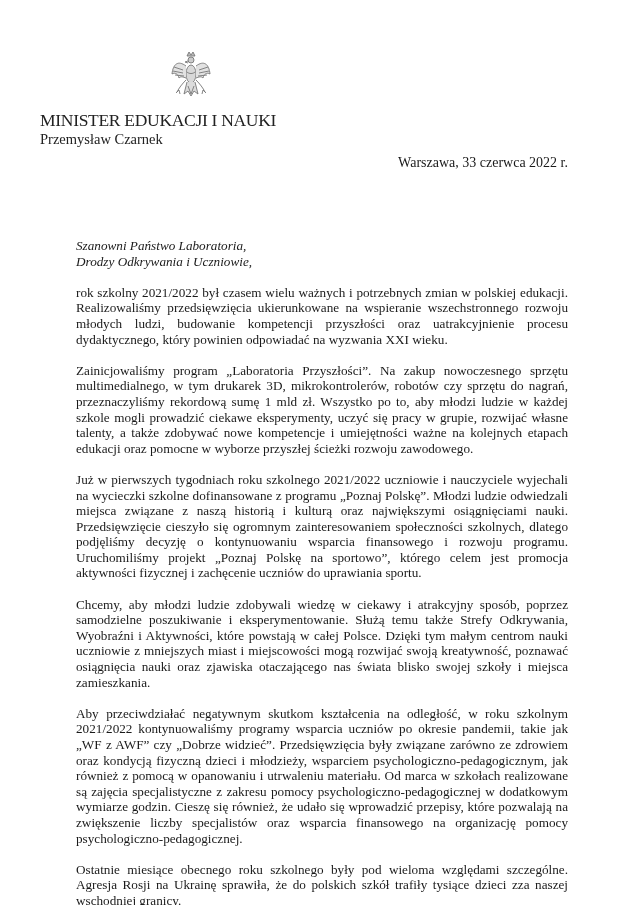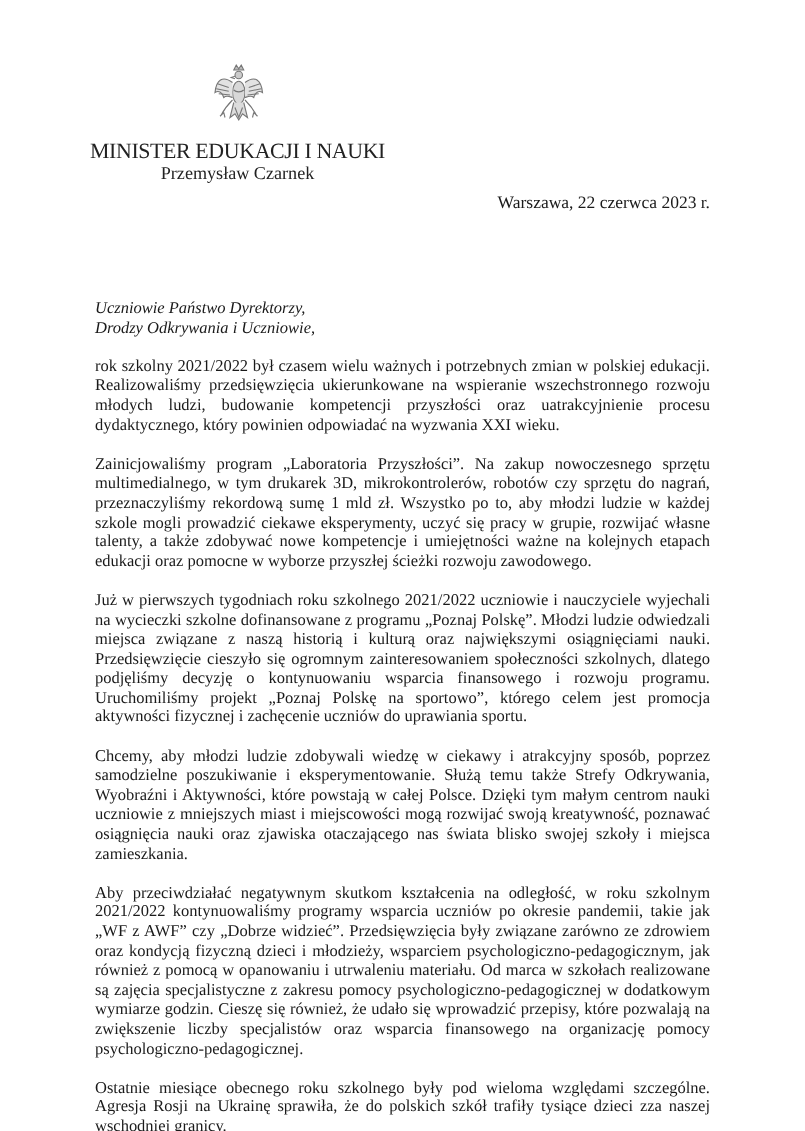"MINISTER EDUKACJI I NAUKI" .org { text-align: center -> left }
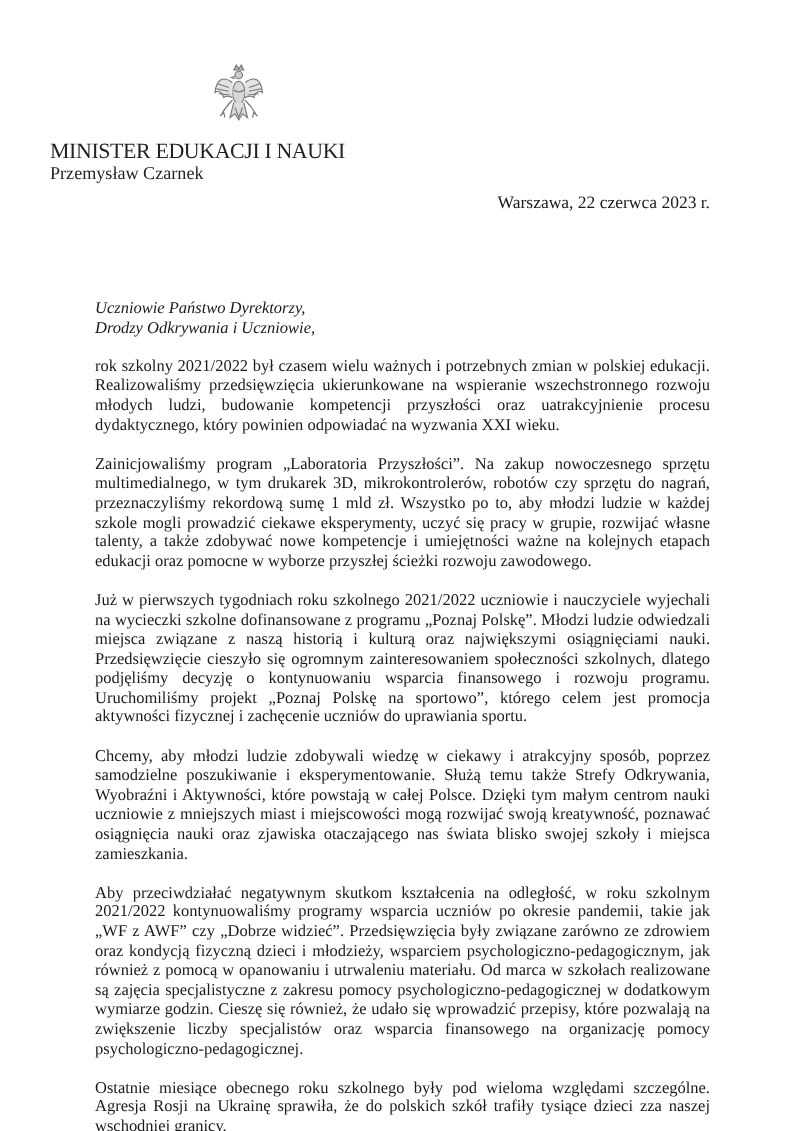"Warszawa, 22 czerwca 2023 r." div.date { text: 22 czerwca 2023 -> 33 czerwca 2022 }
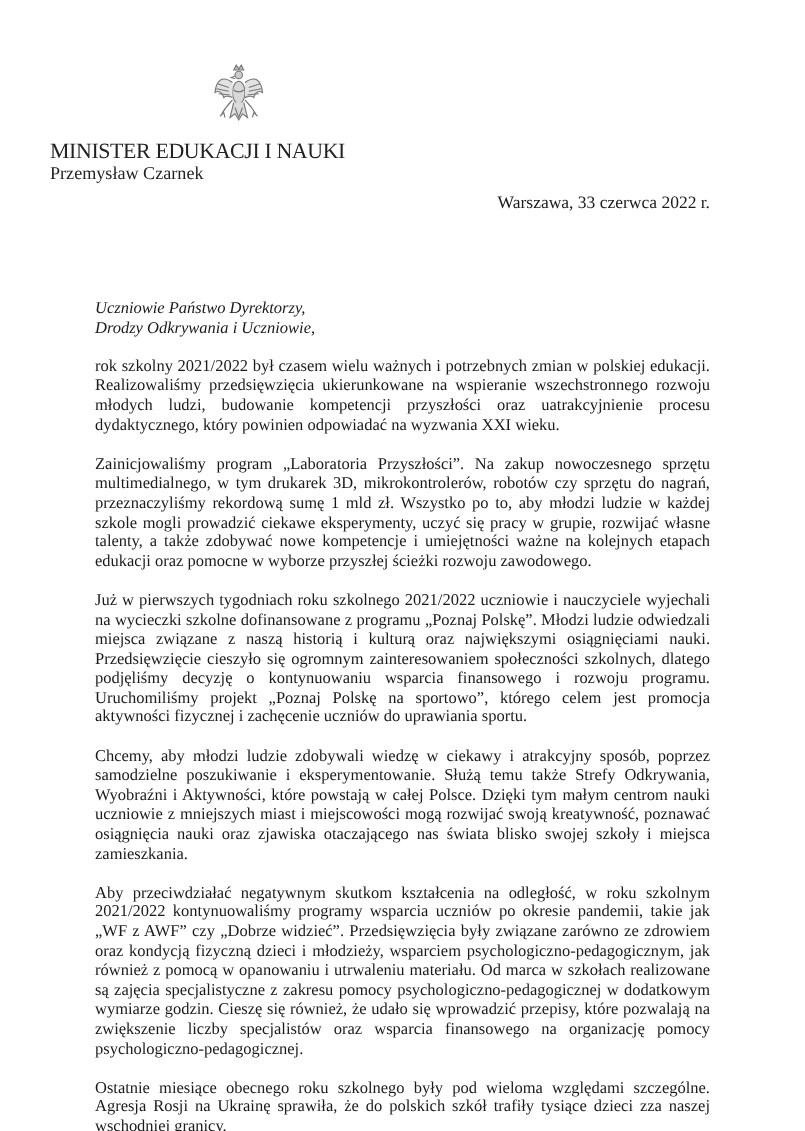"Uczniowie Państwo Dyrektorzy," div { text: Uczniowie Państwo Dyrektorzy -> Szanowni Państwo Laboratoria }
